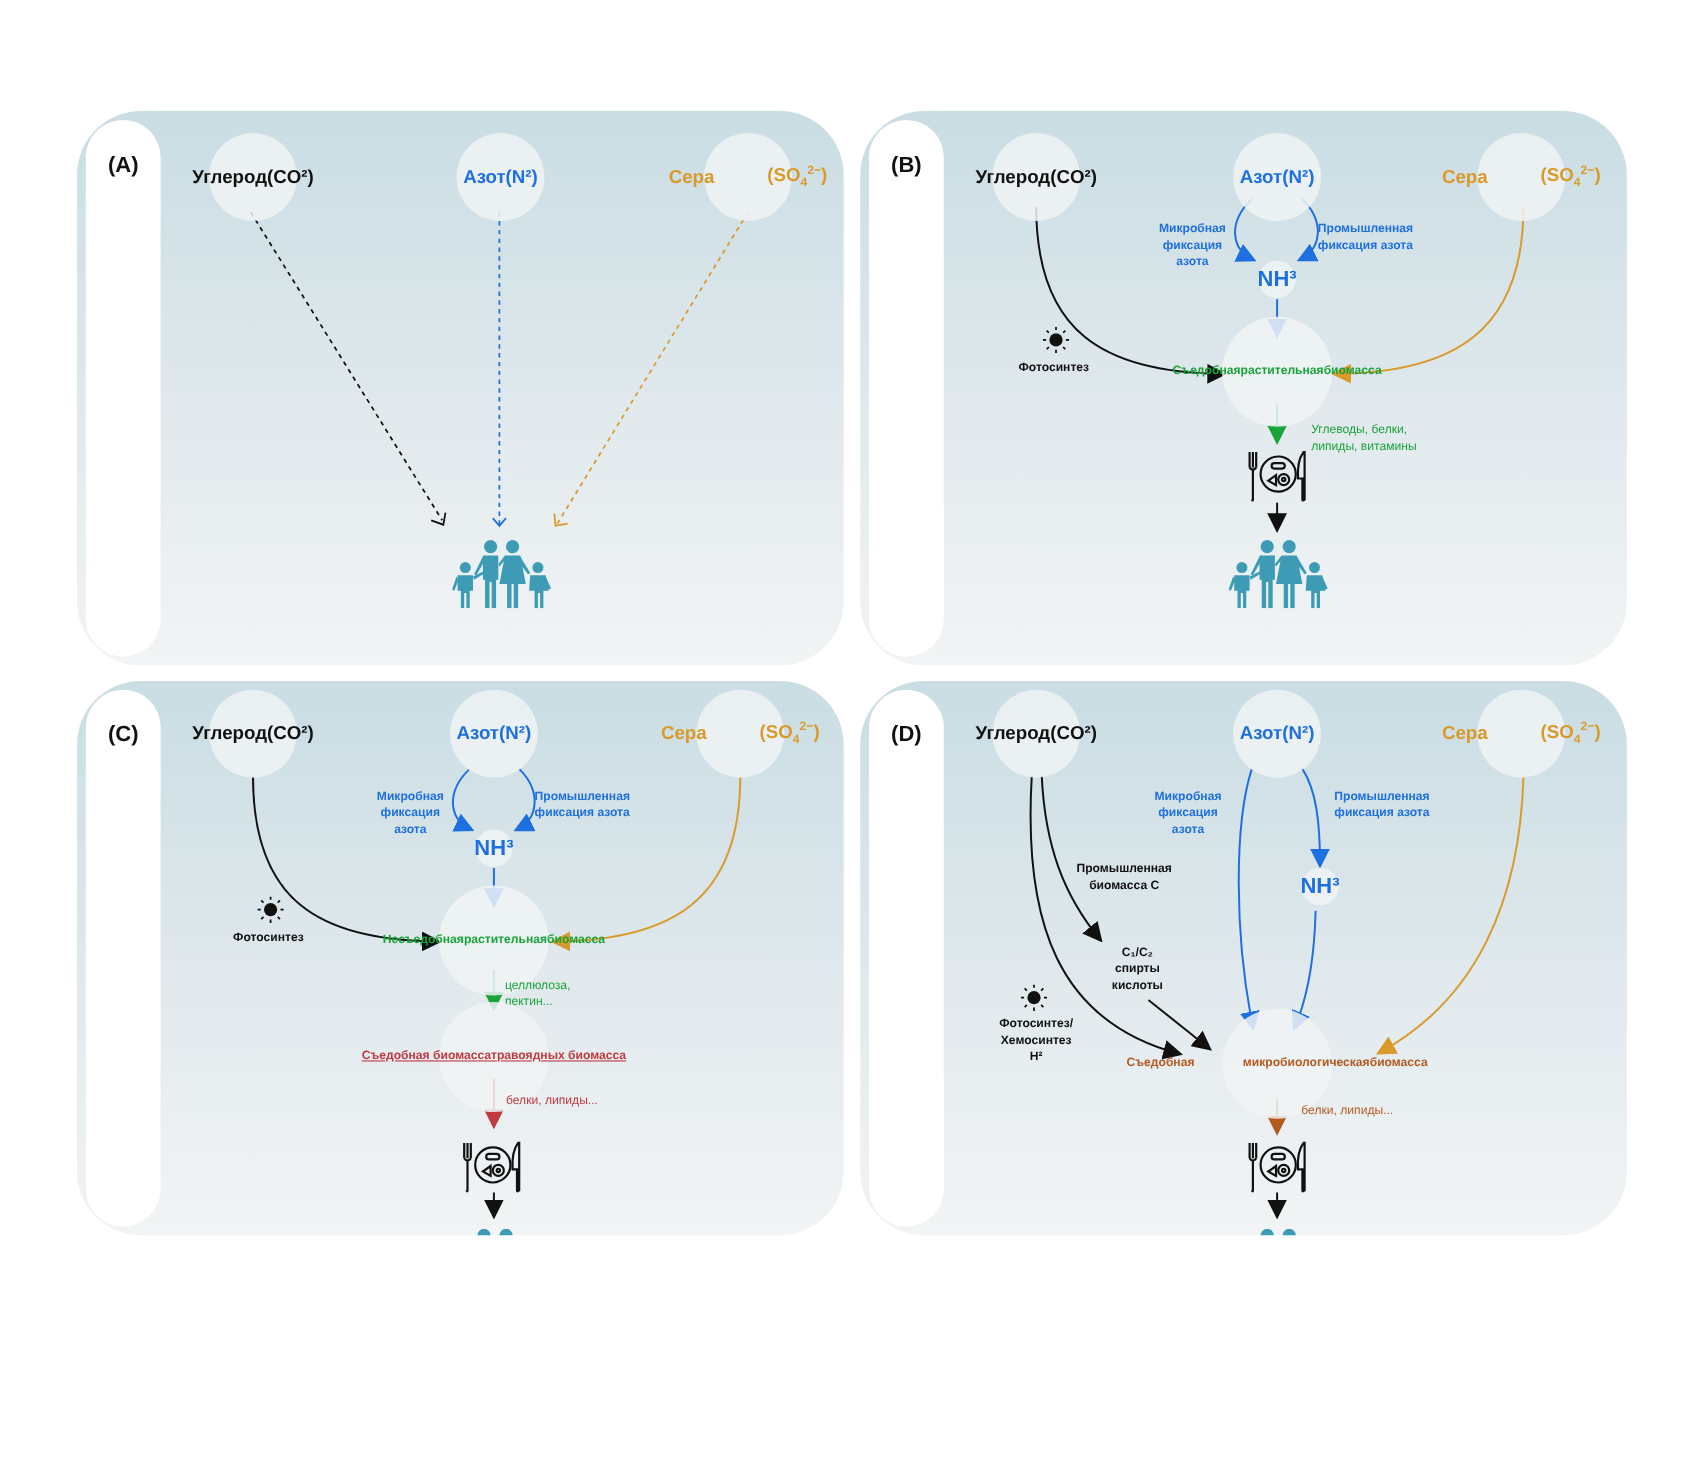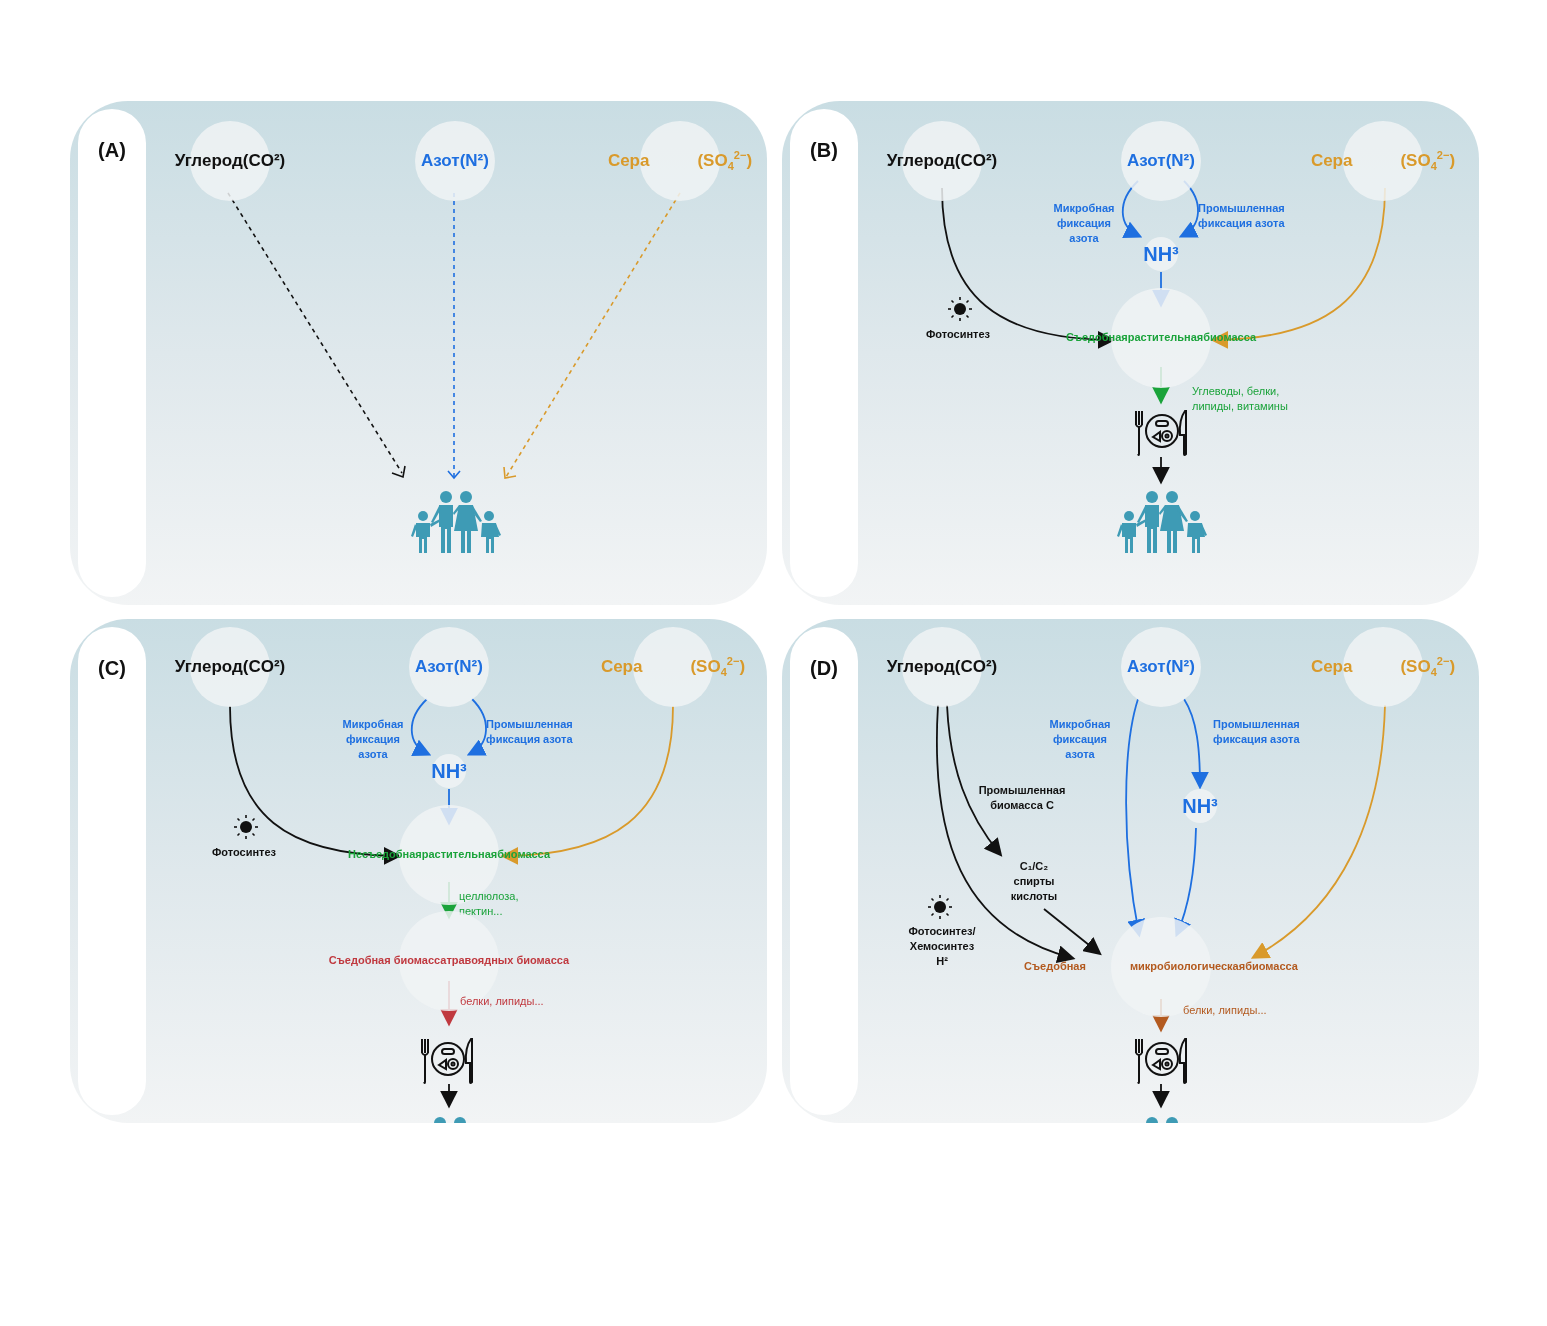"Съедобная биомасса" div.node { text-decoration: none -> underline }
